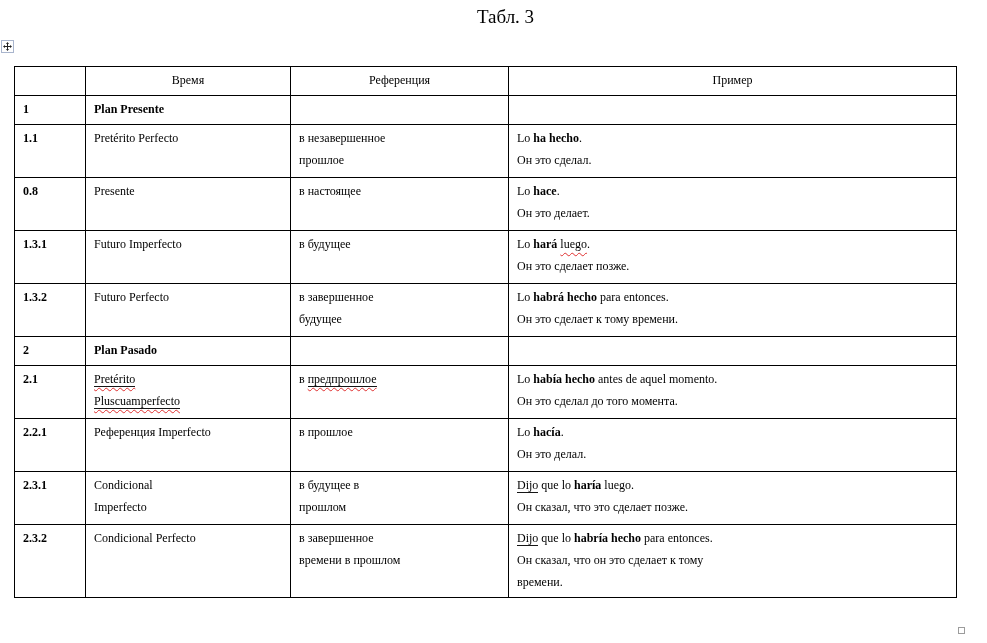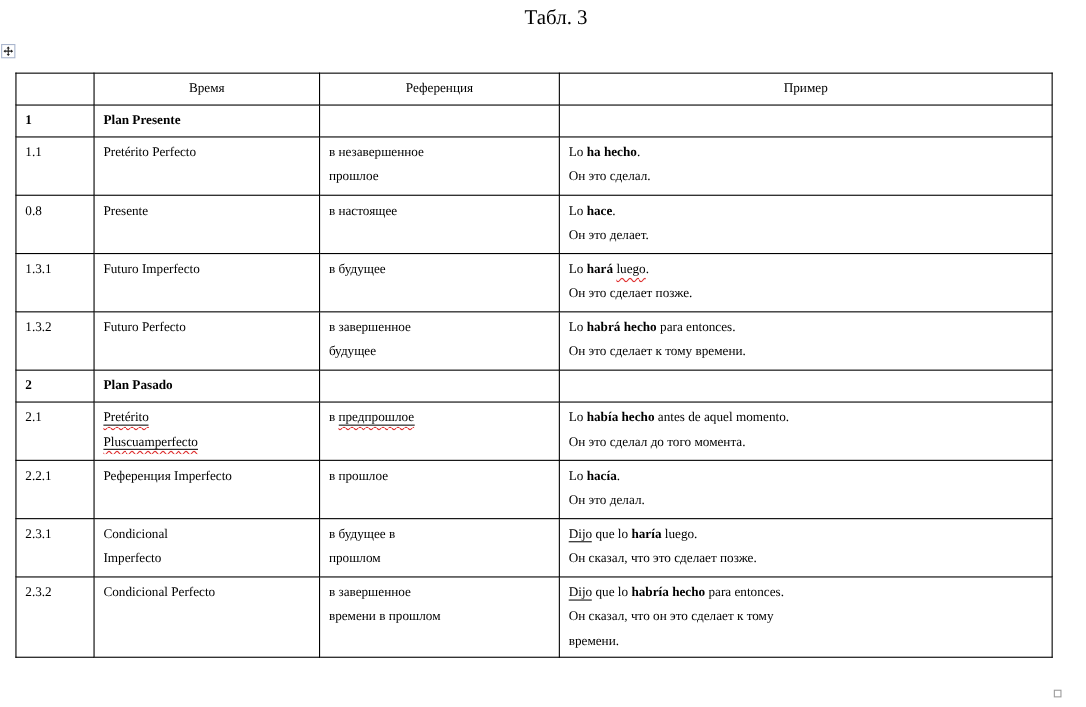"1.1" td.c-num { font-weight: none -> bold }
